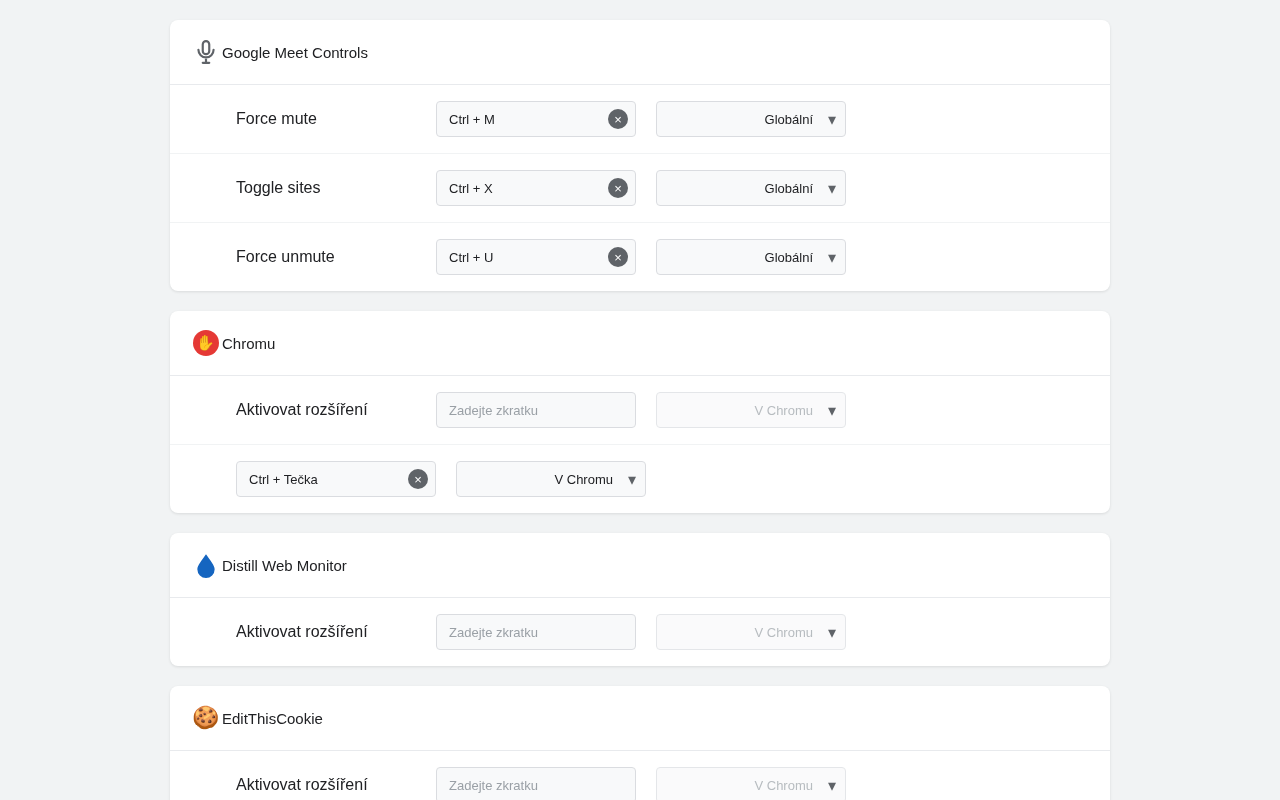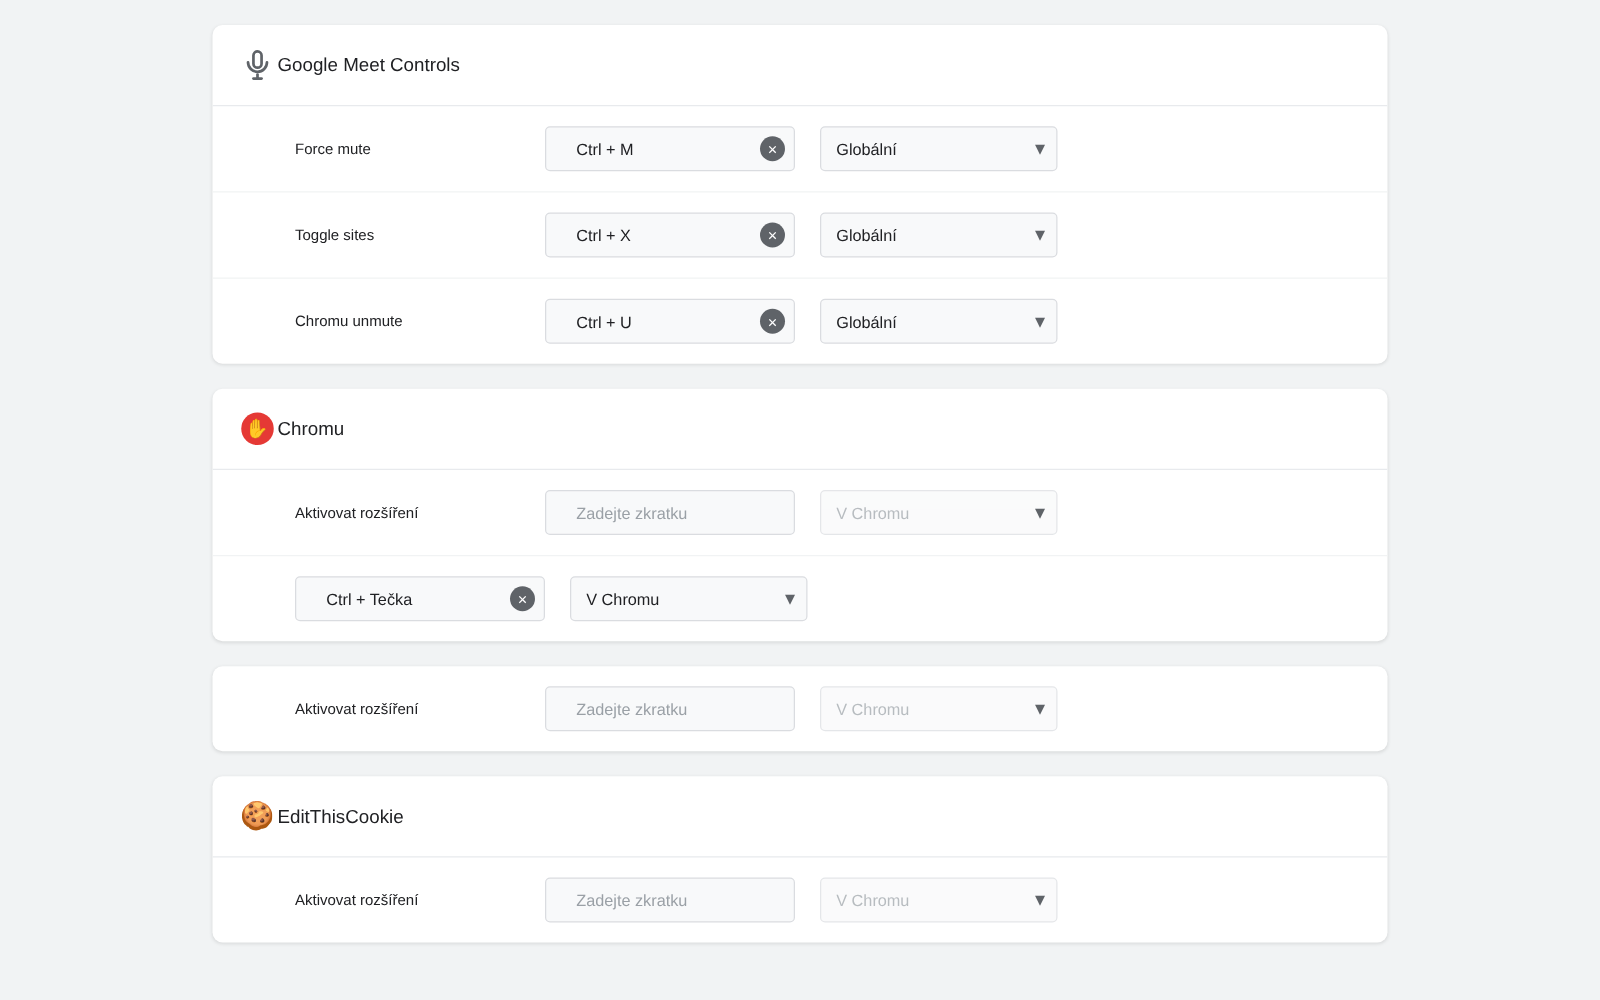"Force mute" .shortcut-label { font-size: 12px -> 16px }
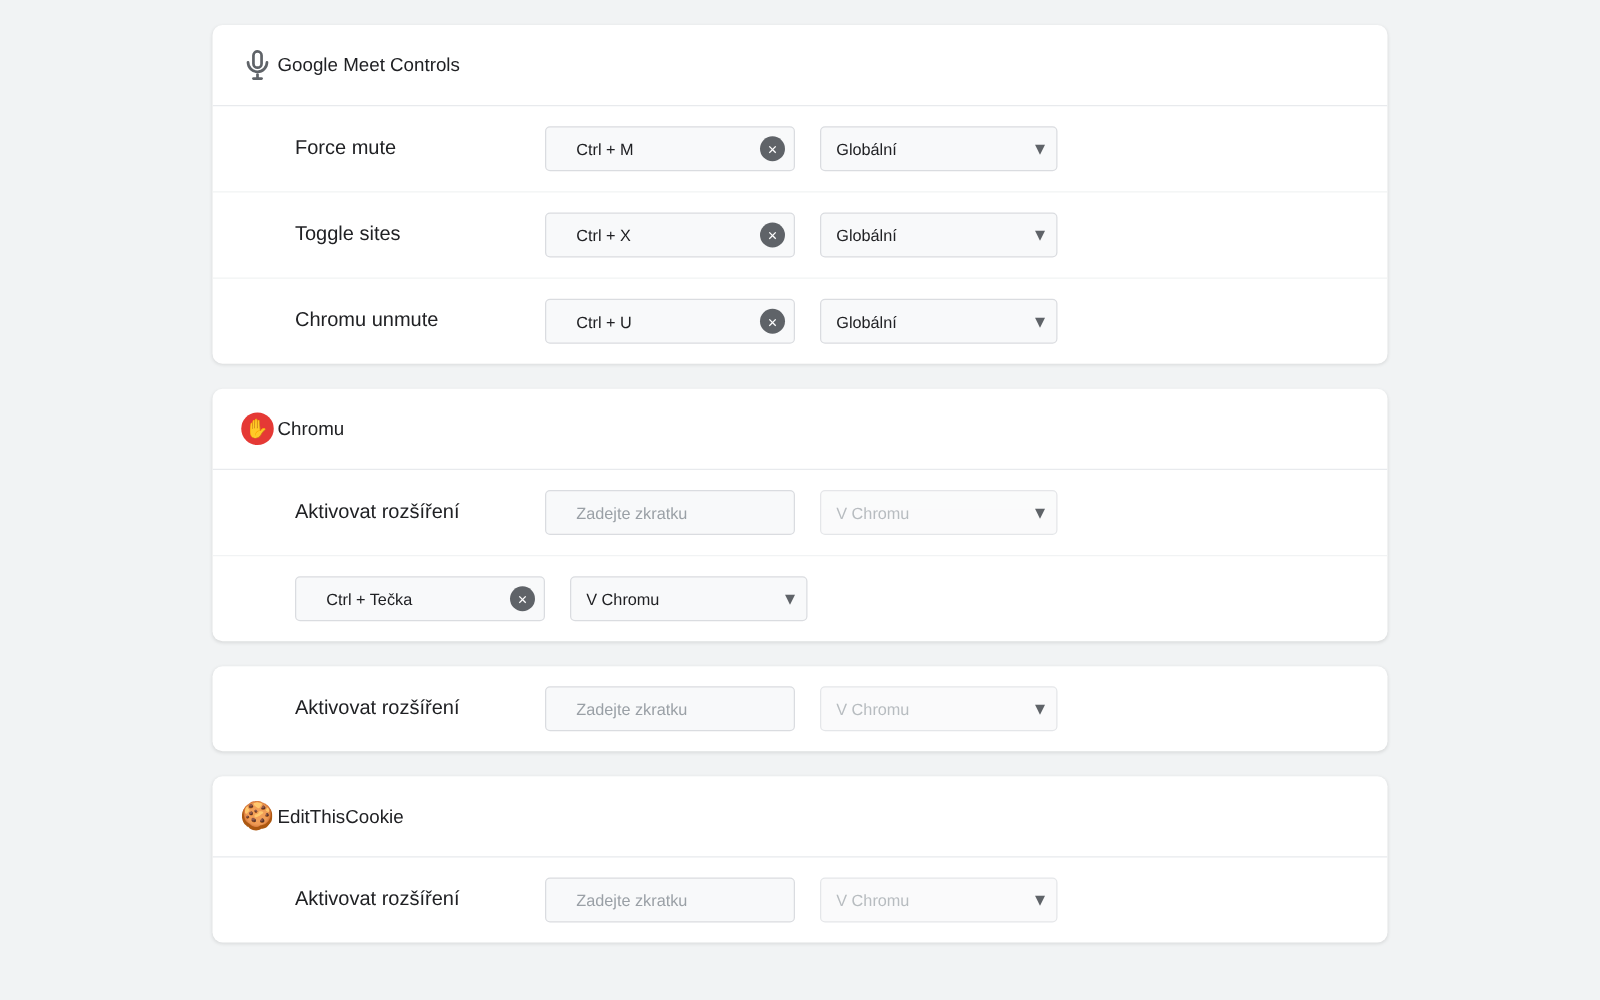"Ctrl + M" .shortcut-input { padding: 0 36px 0 24px -> 0 36px 0 12px }
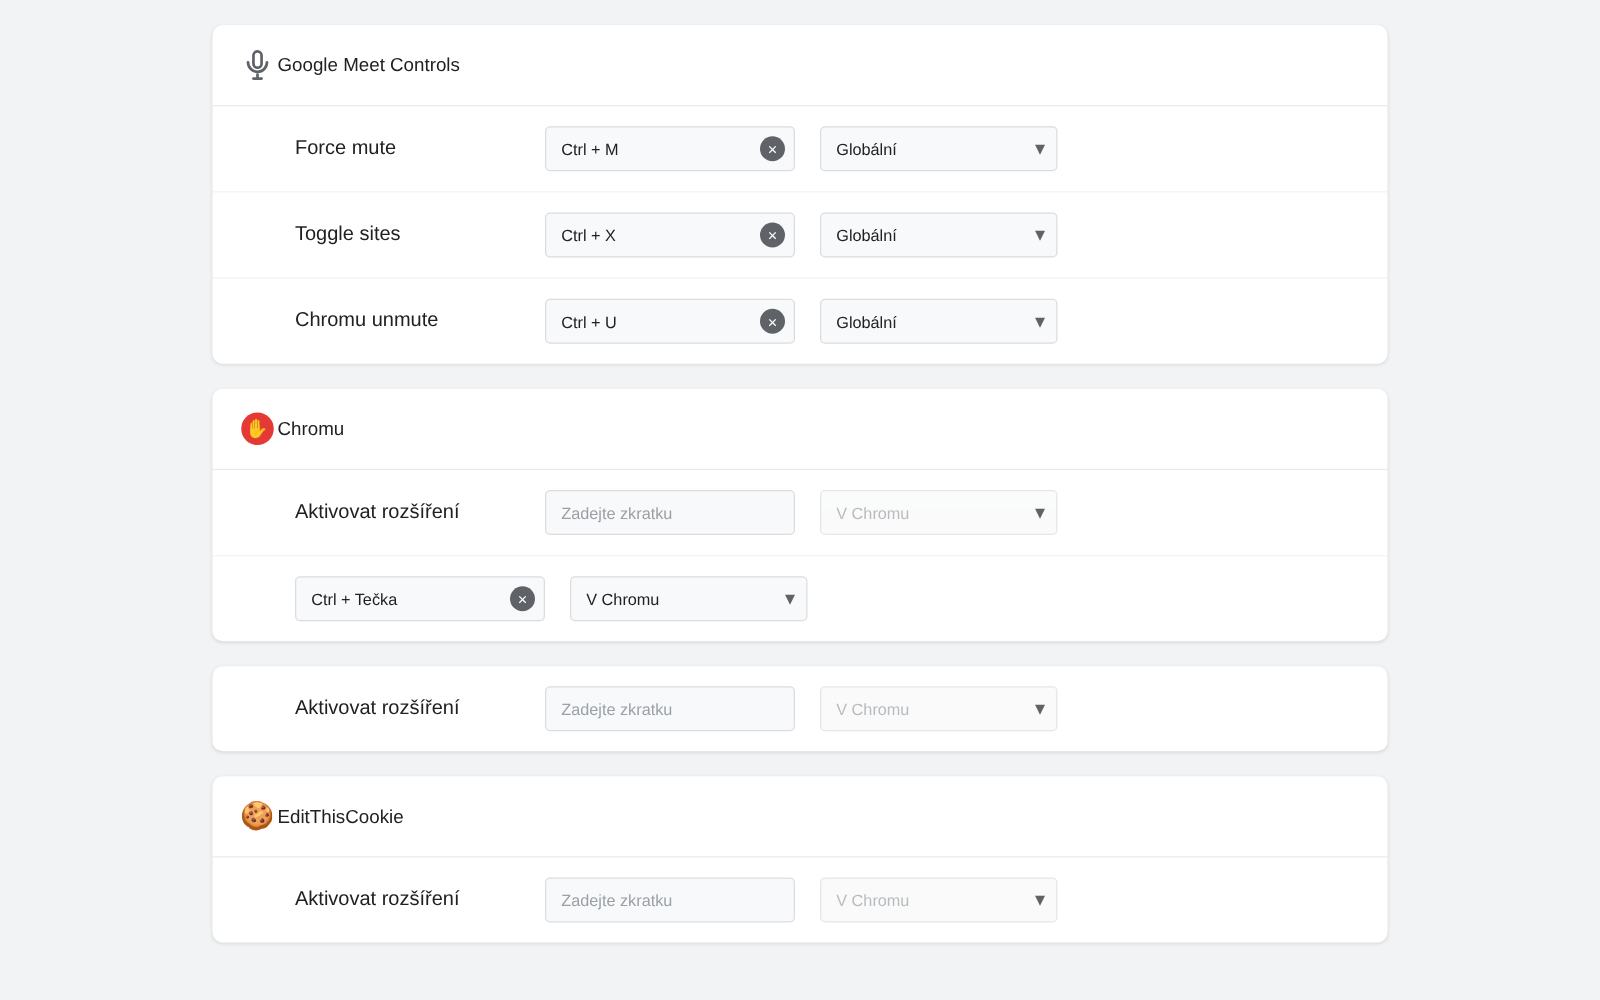"Globální" .scope-select { text-align: none -> right }
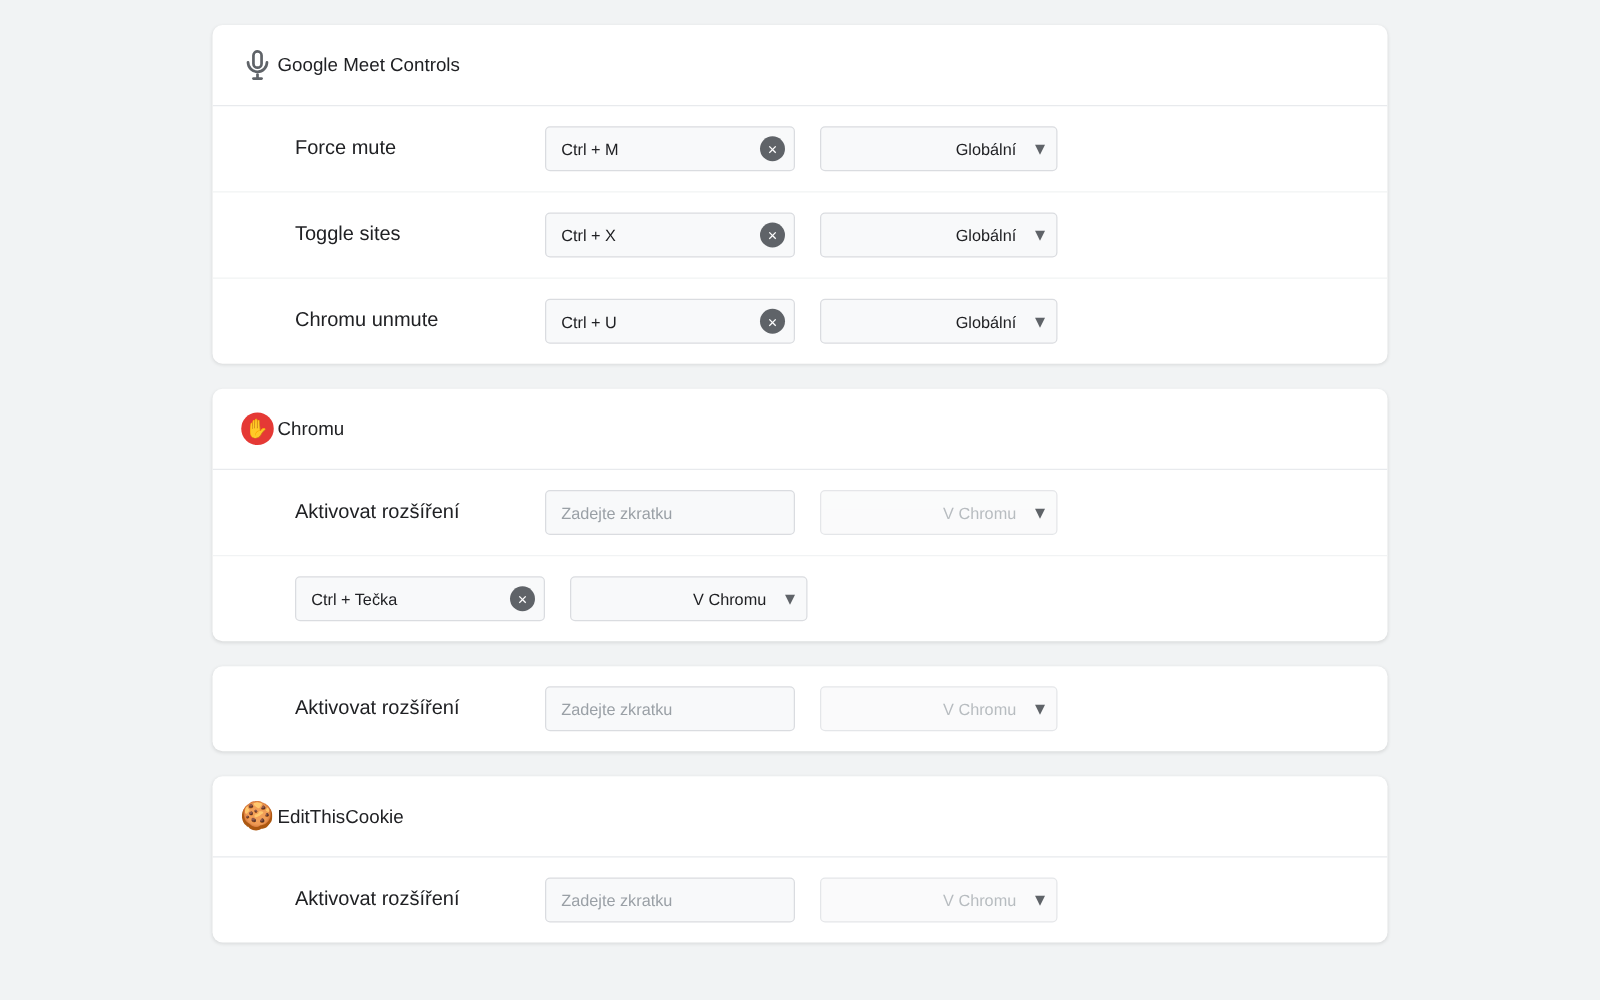"Chromu unmute" div.shortcut-label { text: Chromu -> Force }
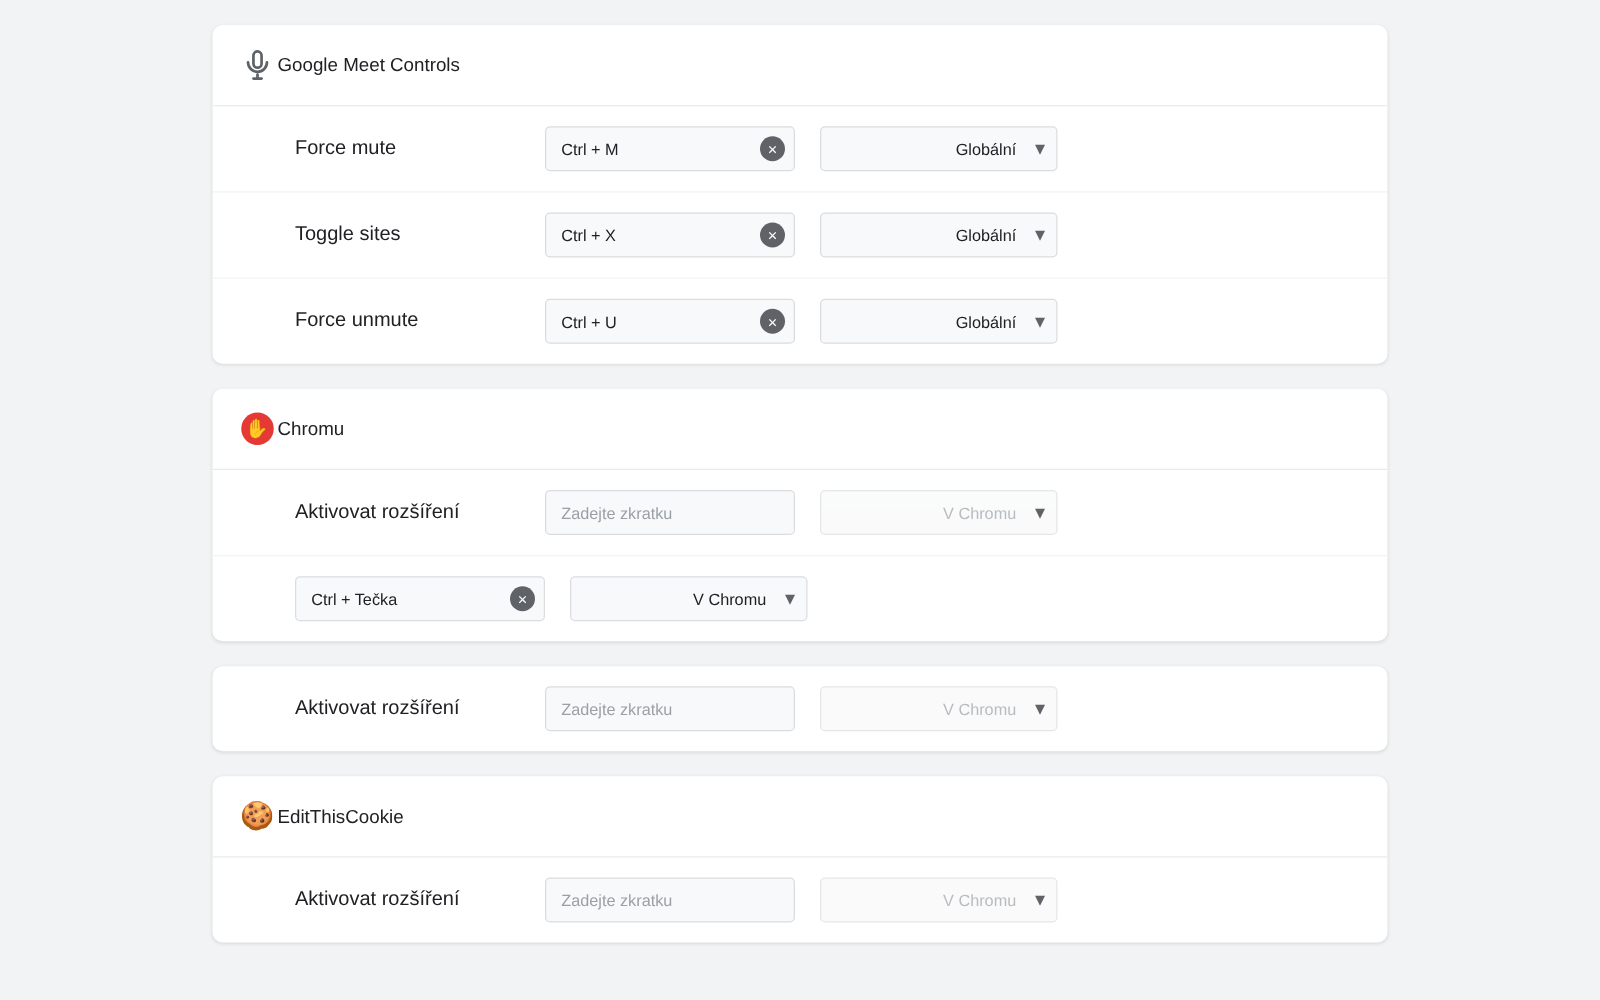"Distill Web Monitor" div.section-header { html: none -> <div> <div> <svg> <path></path> </svg> </div> <div>Distill Web Monitor</div> </div> }
